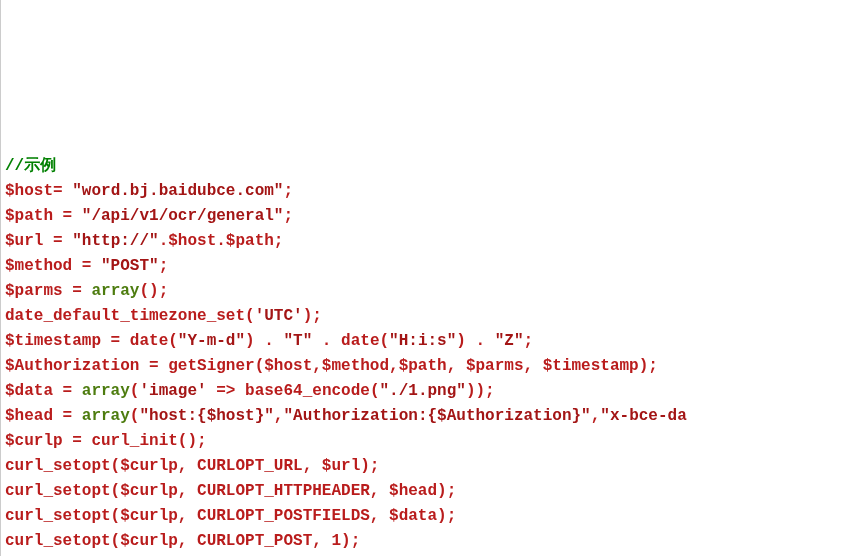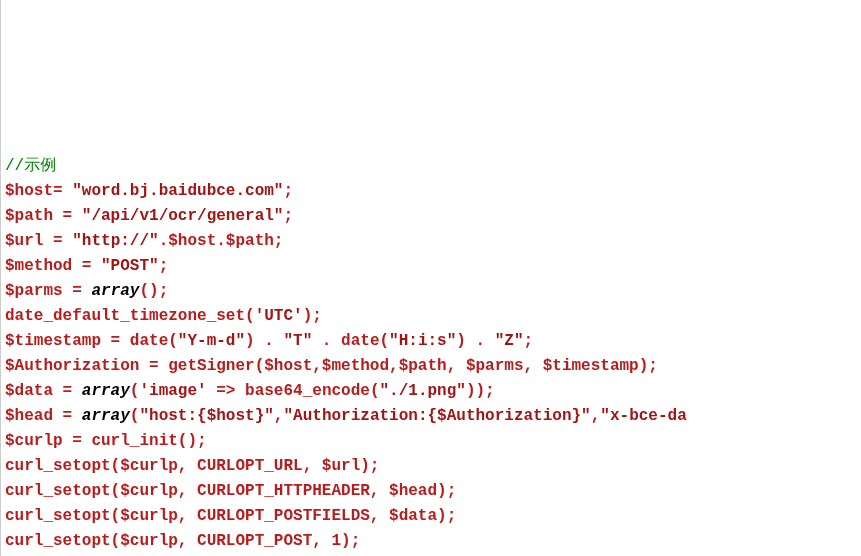"//示例" .tok-comment { font-weight: normal -> bold }
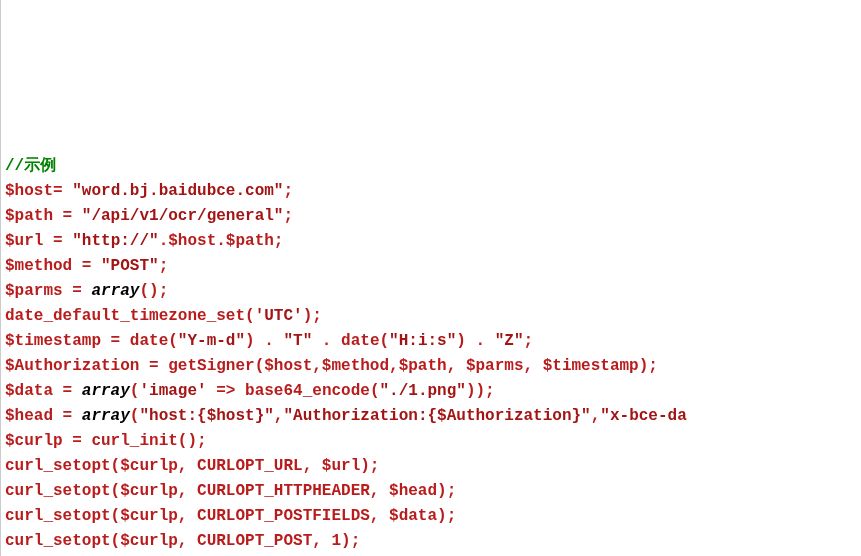"array" .tok-keyword { color: #000000 -> #4d7c0f; font-style: italic -> none }
